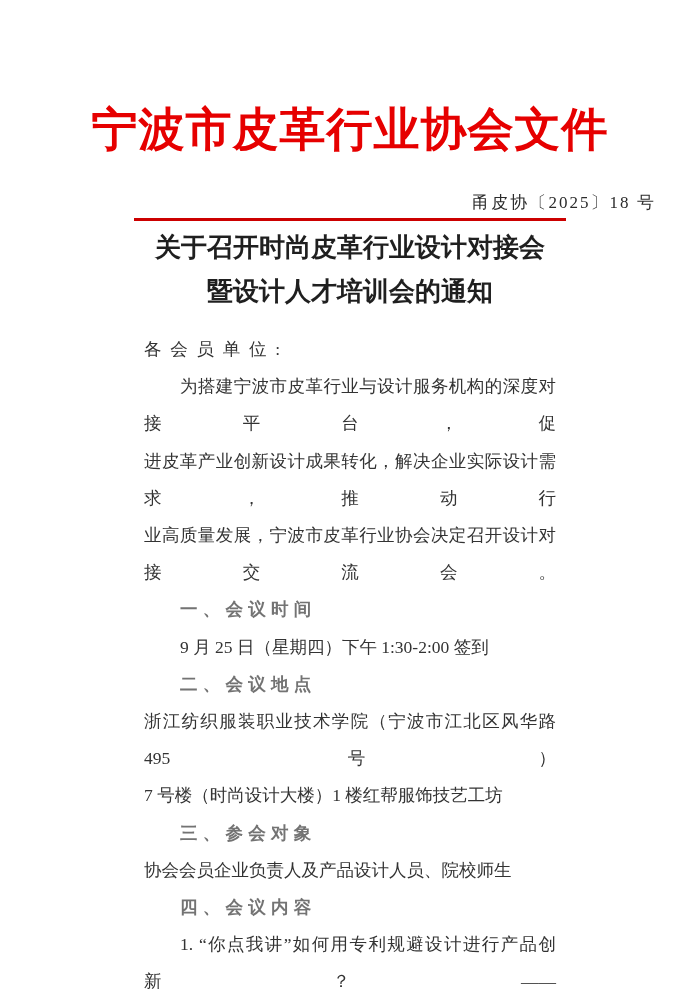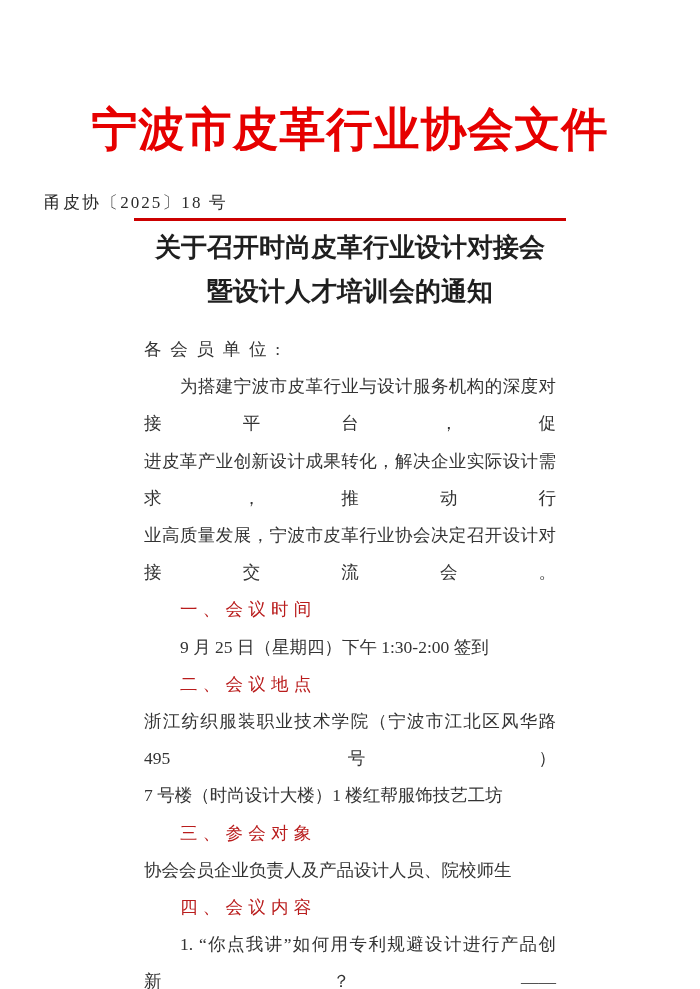"甬皮协〔2025〕18 号" .doc-number { text-align: left -> right }
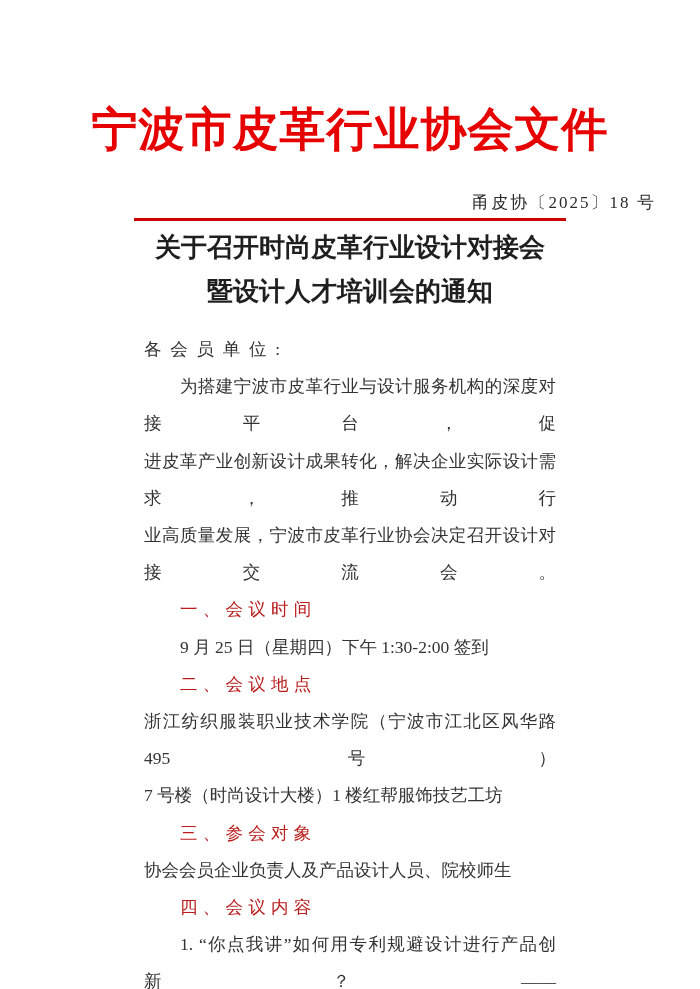"一、会议时间" .head { color: #b91c1c -> #737373; font-weight: normal -> bold }
